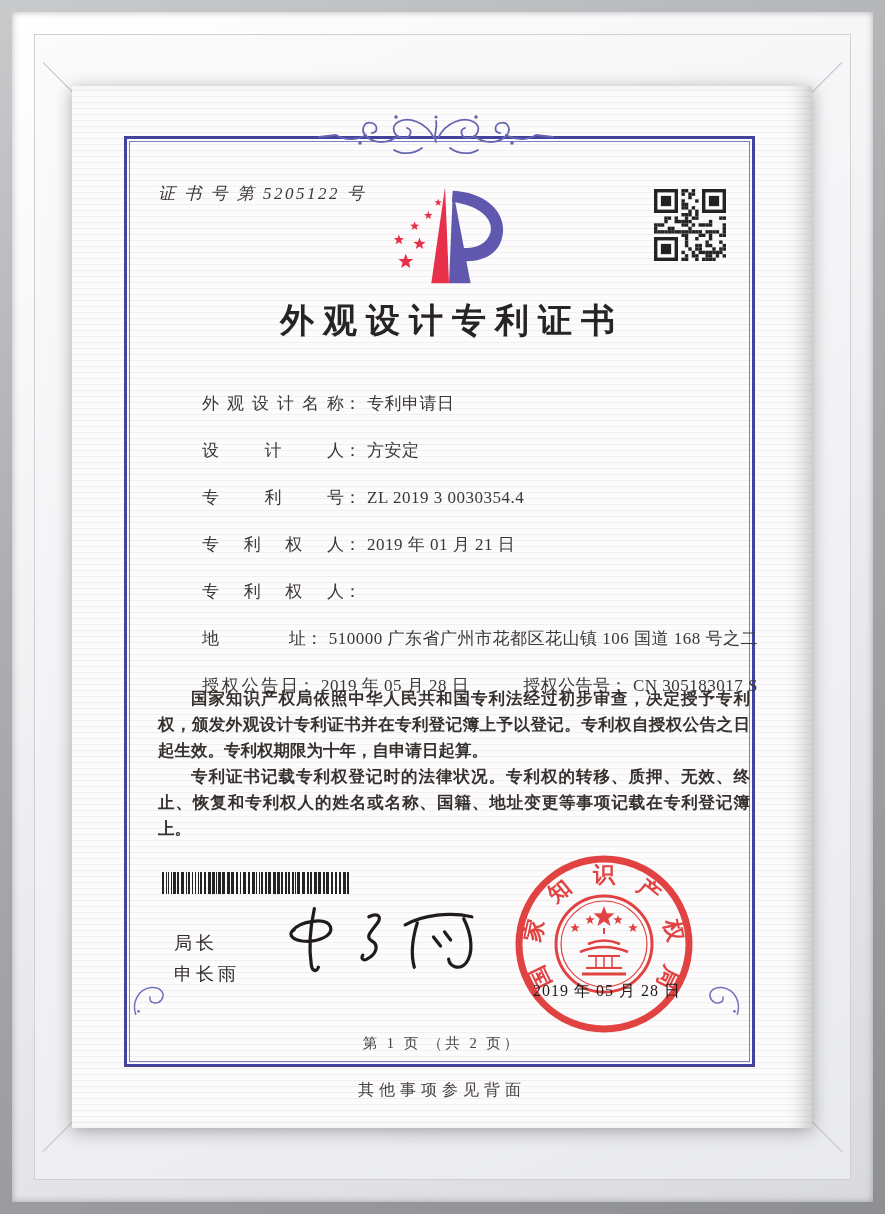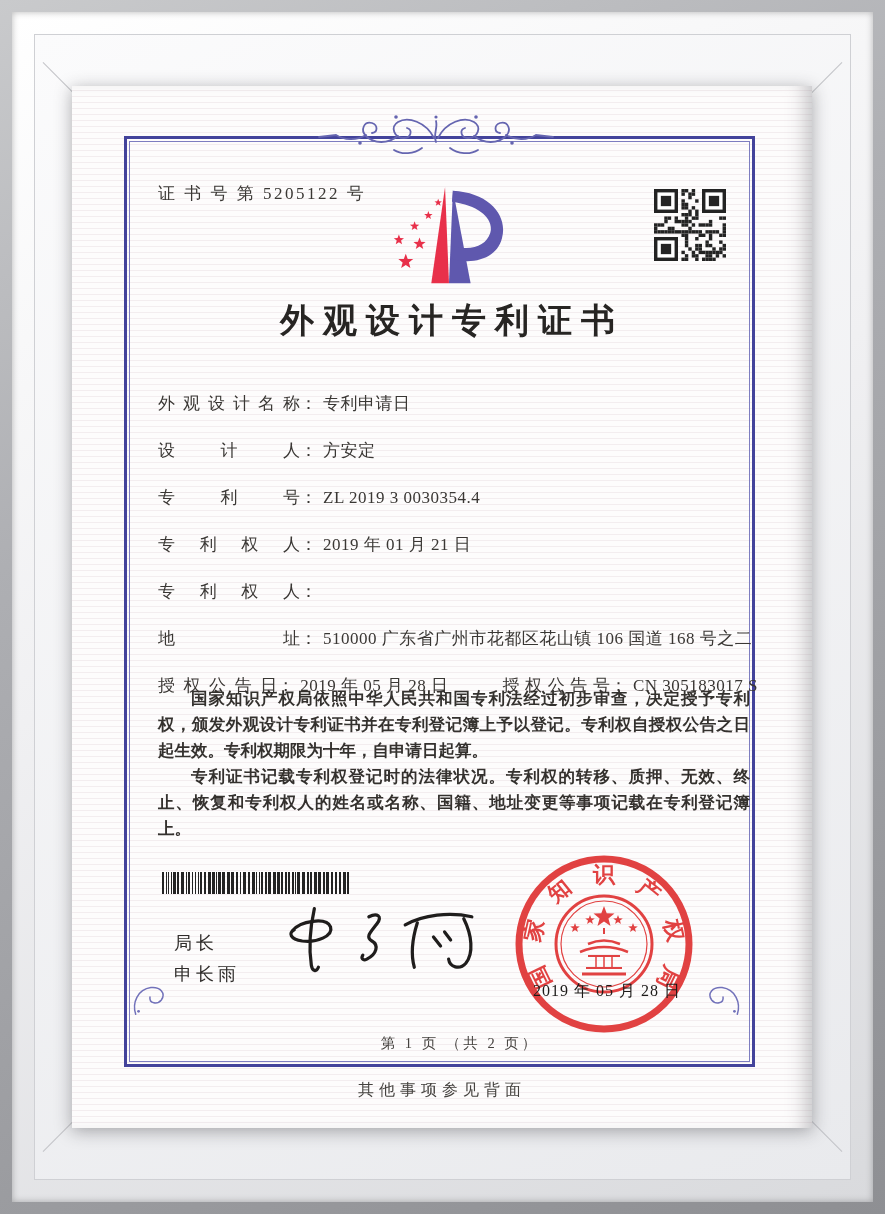"证 书 号 第 5205122" .cert-no { font-style: none -> italic }
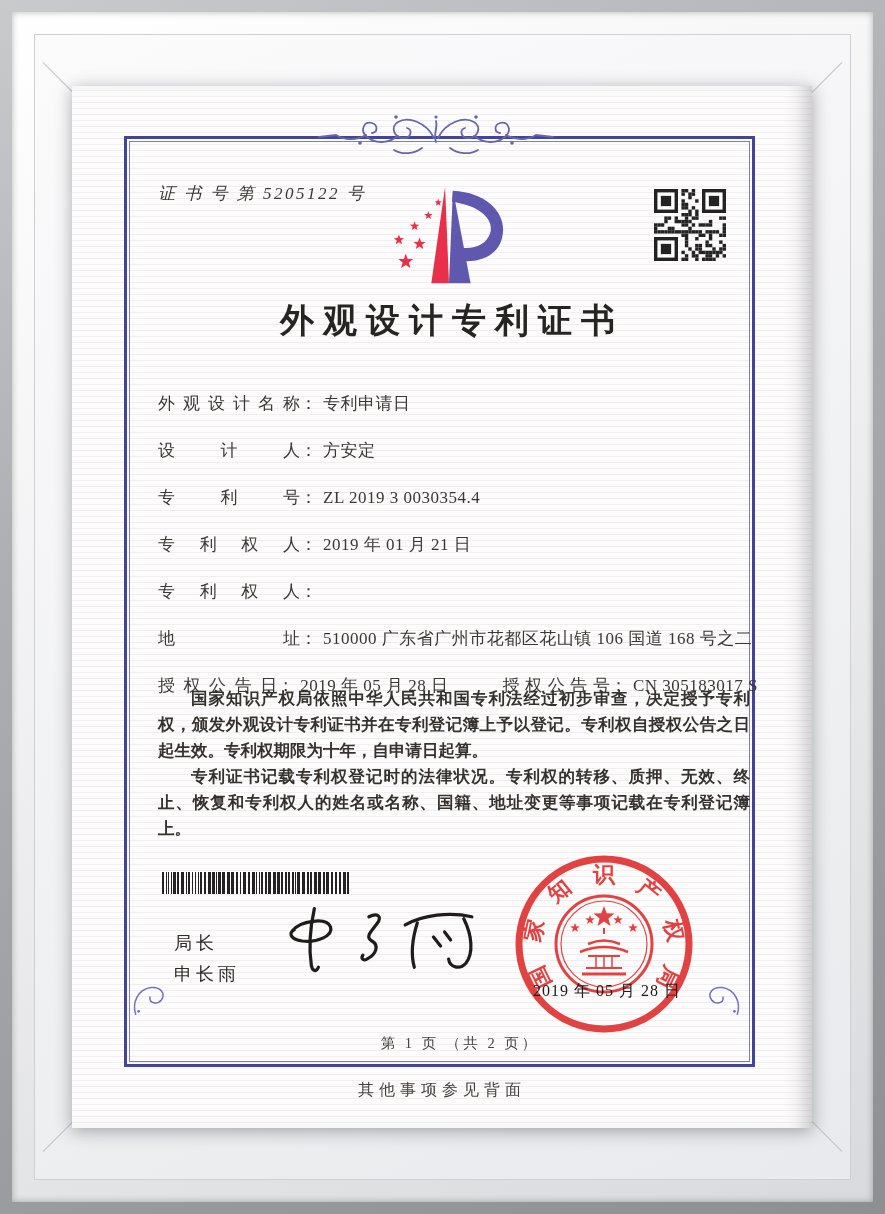"外观设计名称" .flabel { margin-left: none -> 44px }
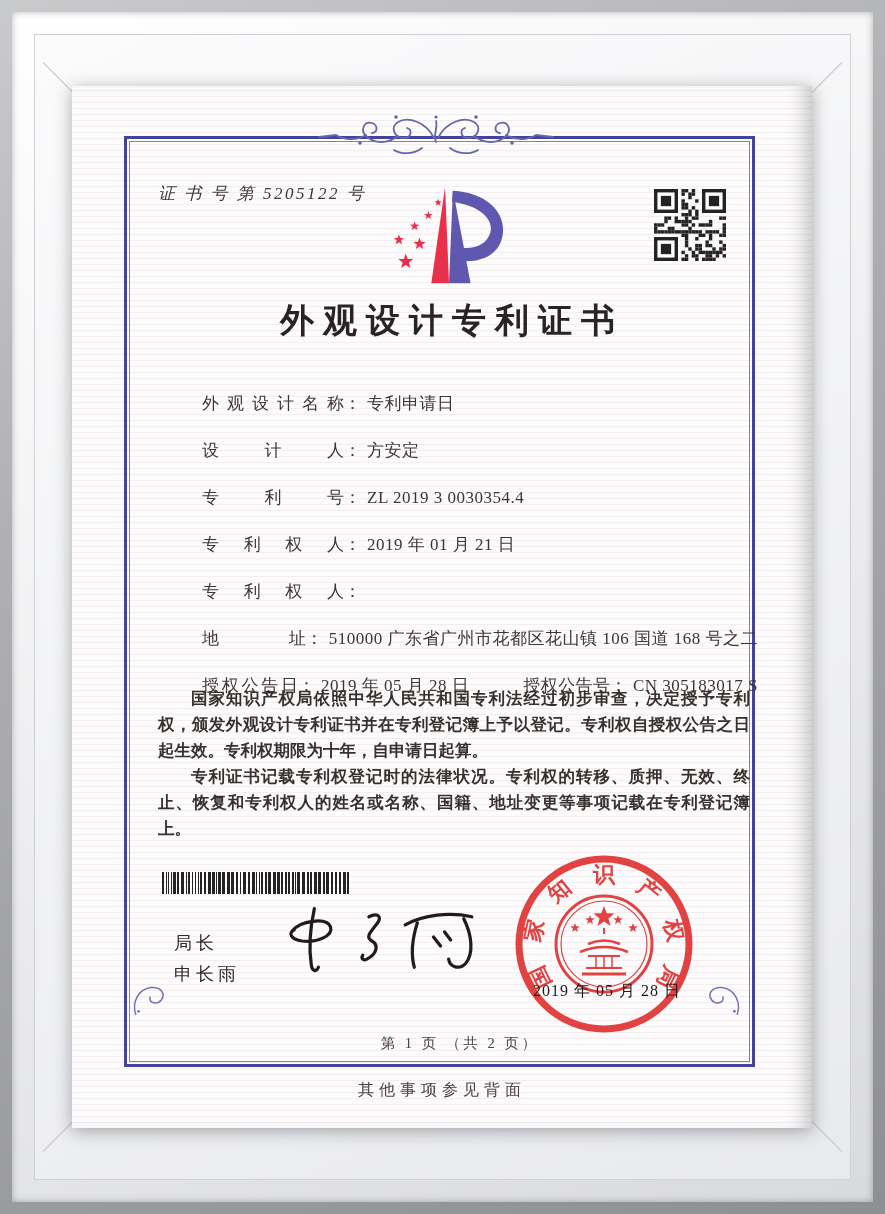"第 1 页 （共 2" .page-info { padding-left: 18px -> none }
